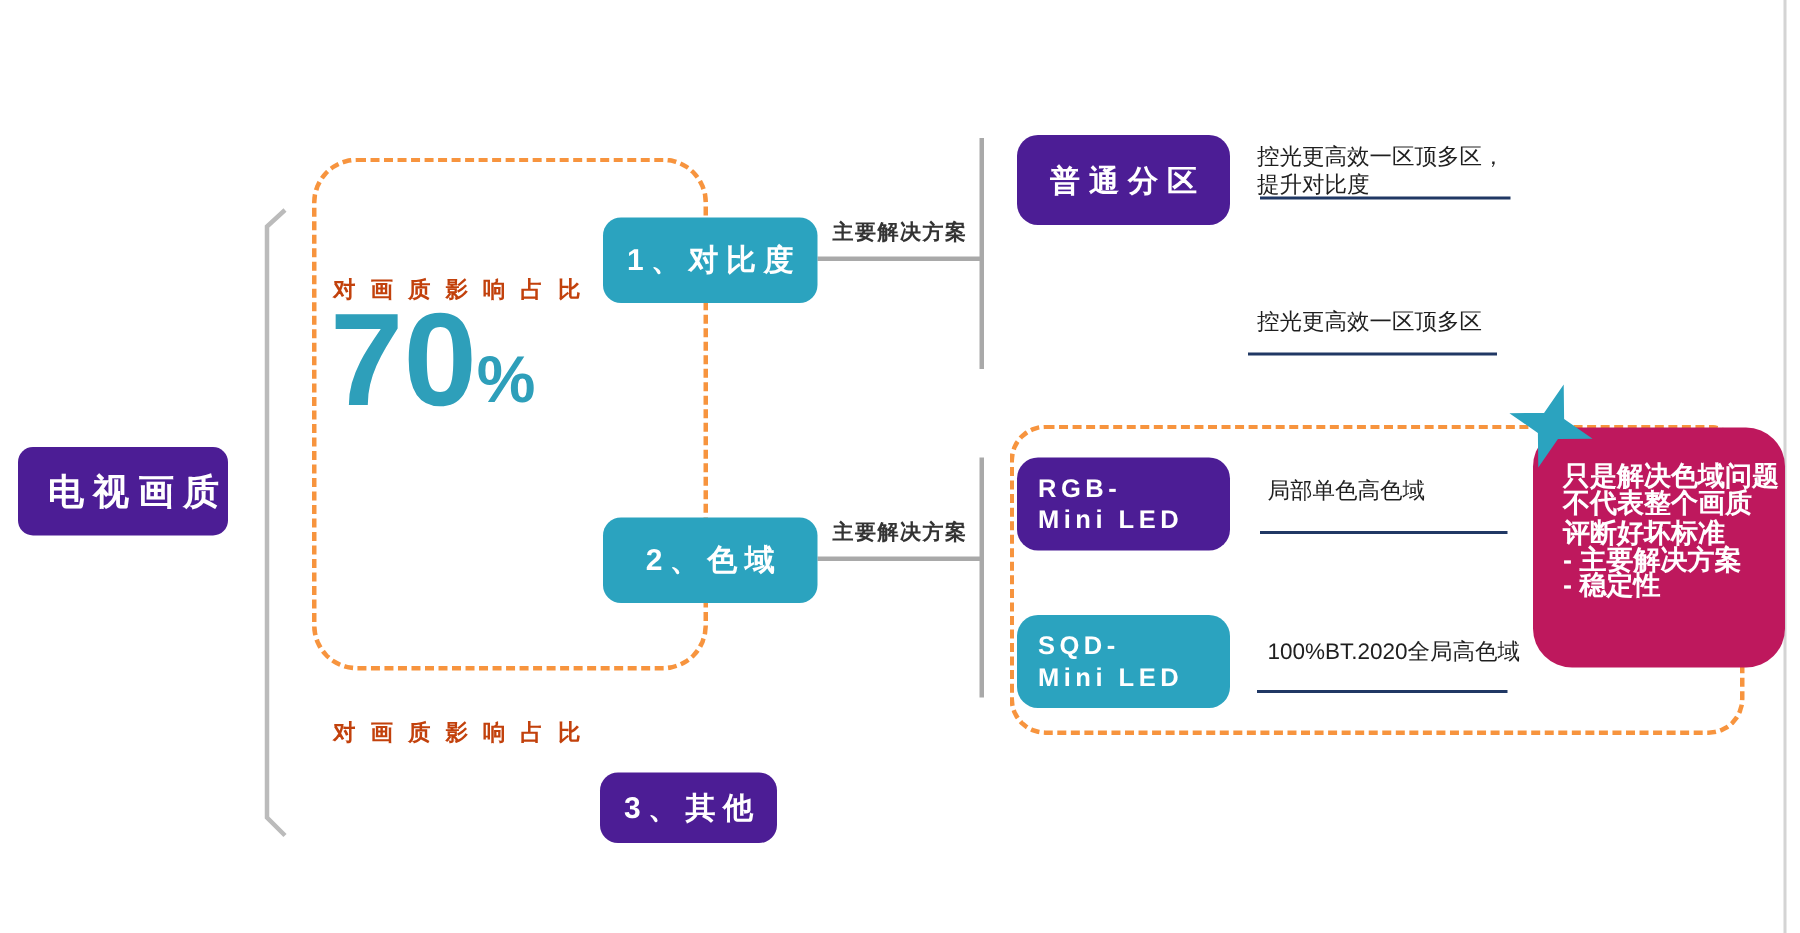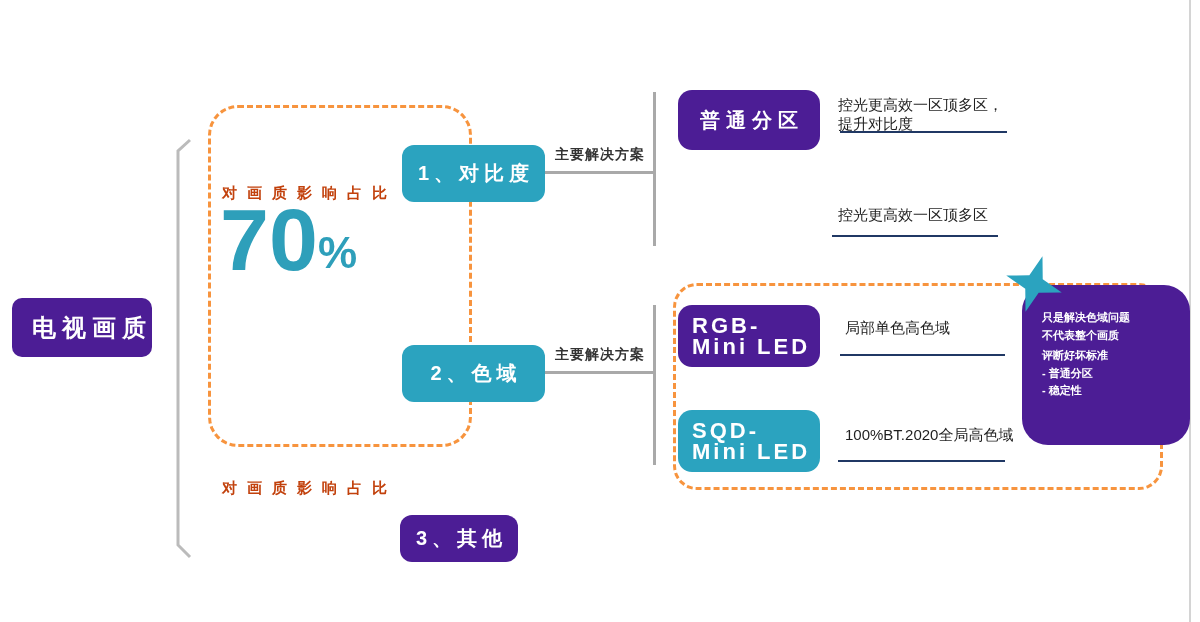"RGB-" .sol-node.two-line { font-size: 22px -> 17px }
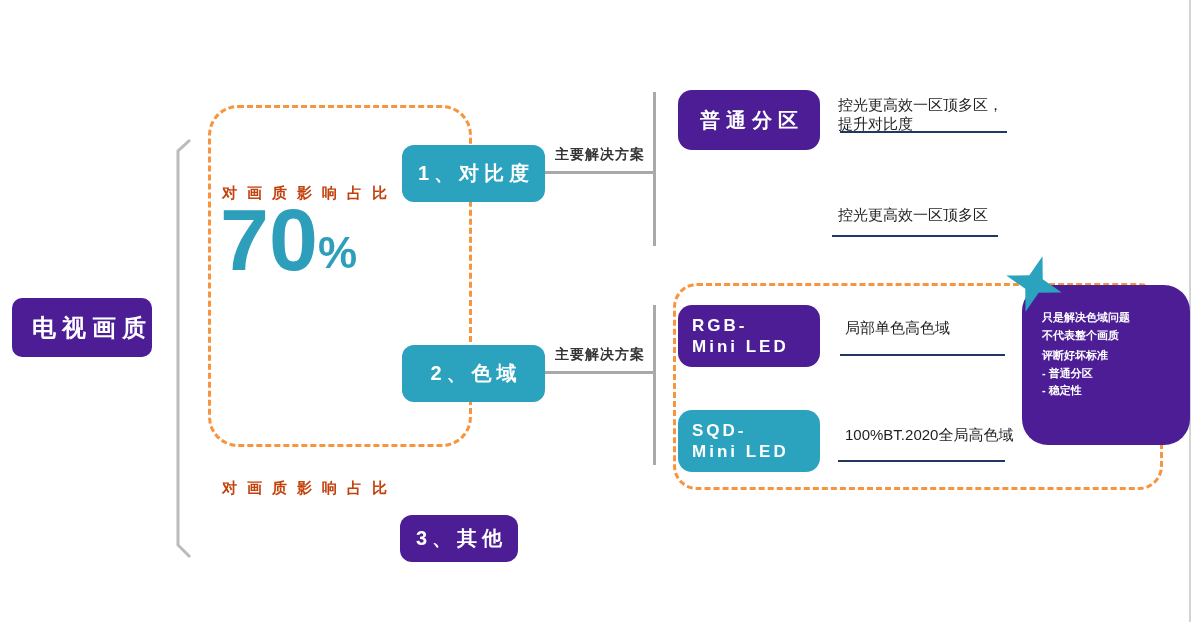"只是解决色域问题" .note-box { background: #4c1d95 -> #be185d; font-size: 11px -> 18px }
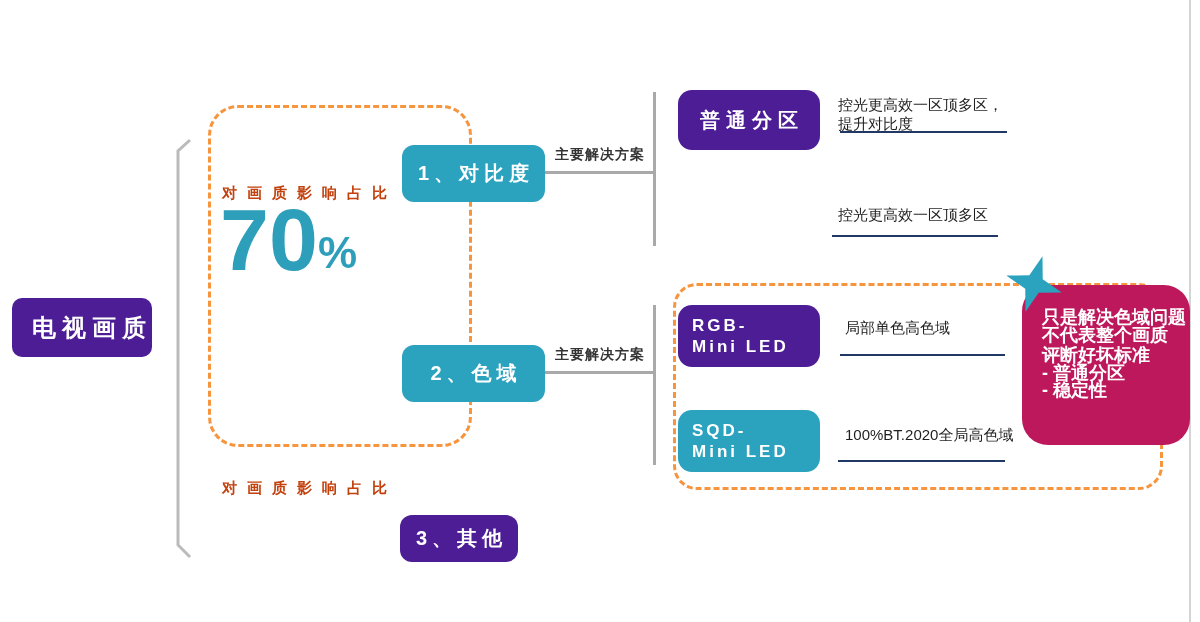"- 普通分区" div { text: 普通分区 -> 主要解决方案 }
